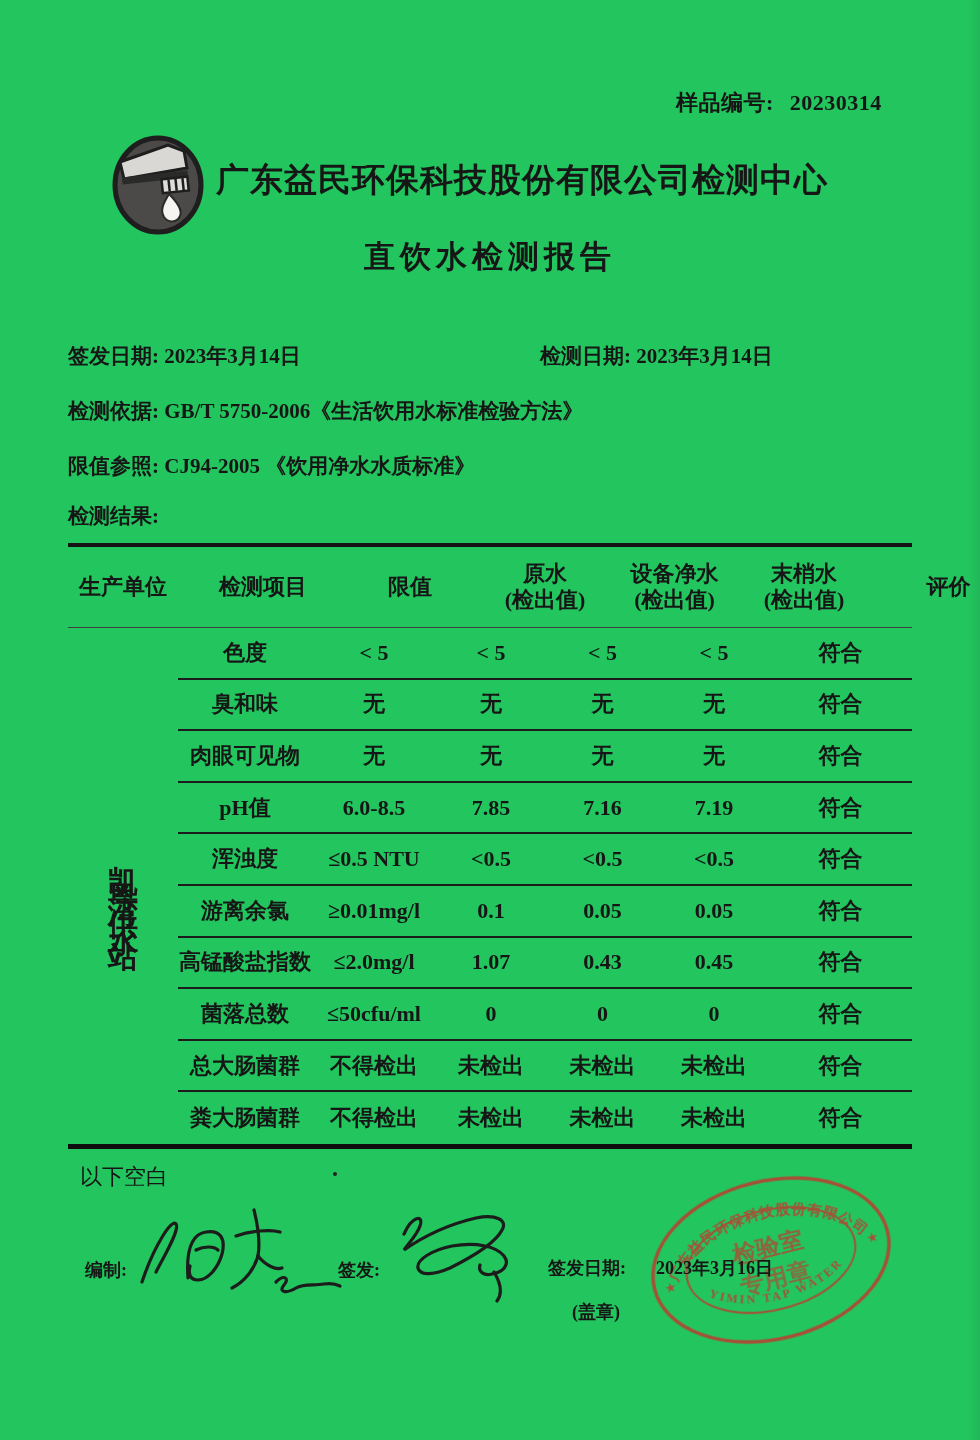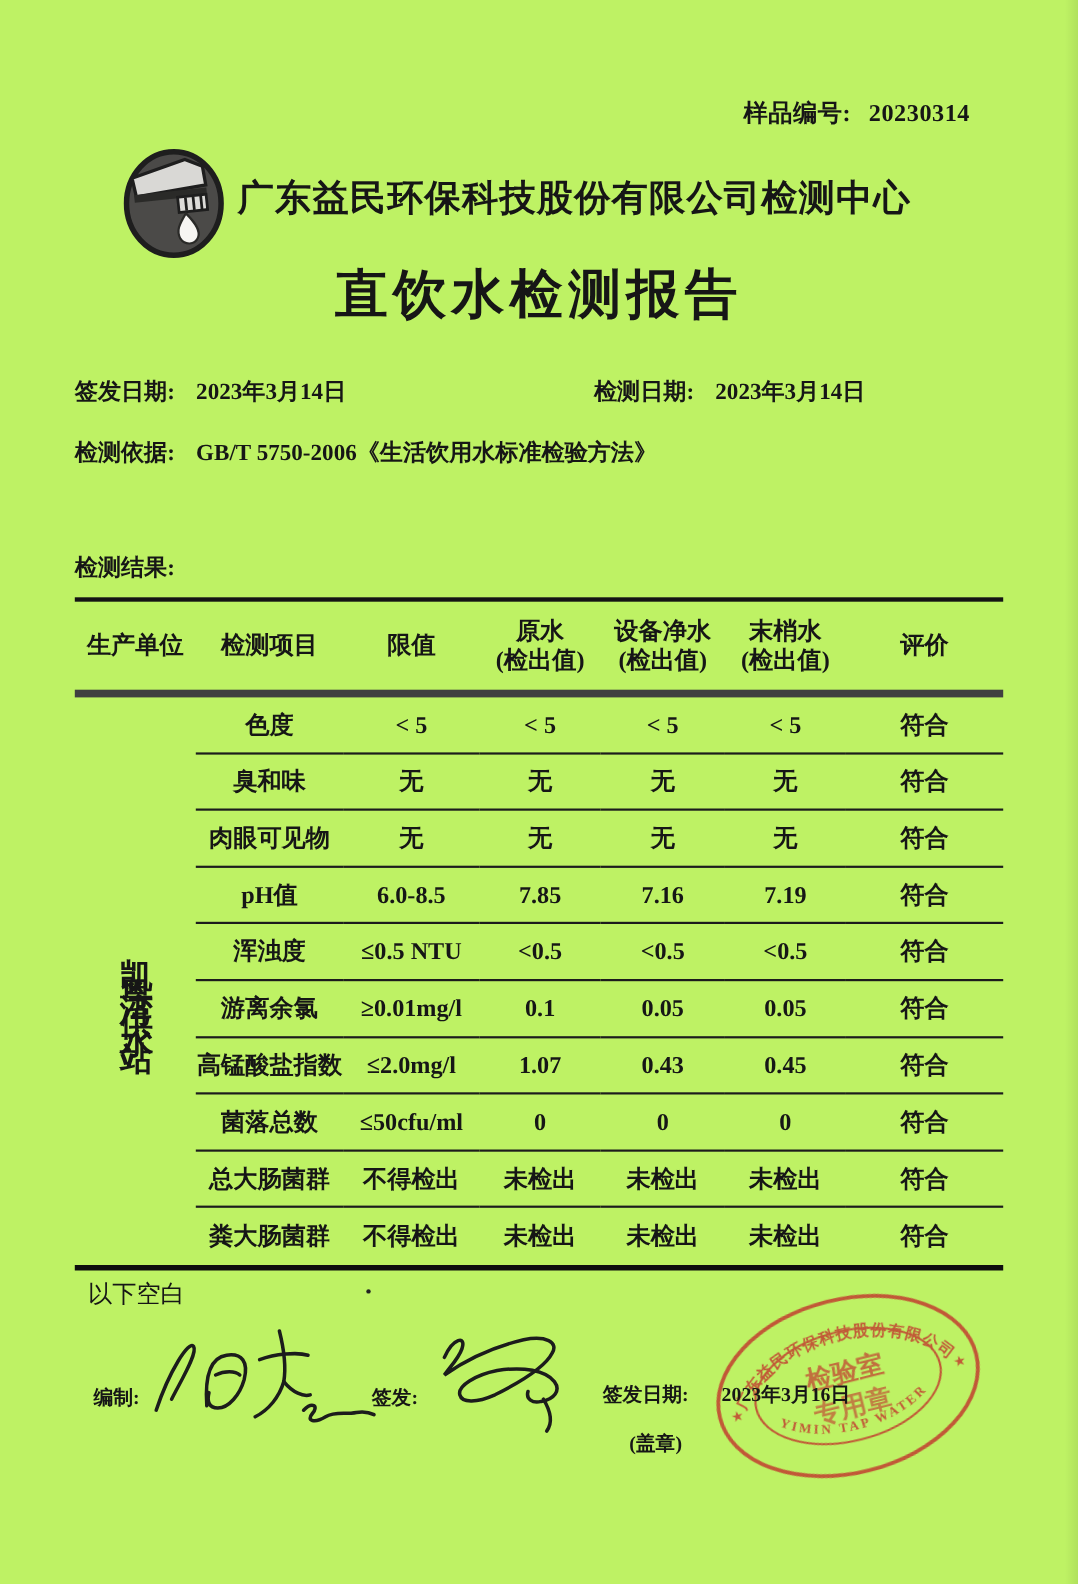"样品编号: 20230314" .page { background: #bef264 -> #22c55e }
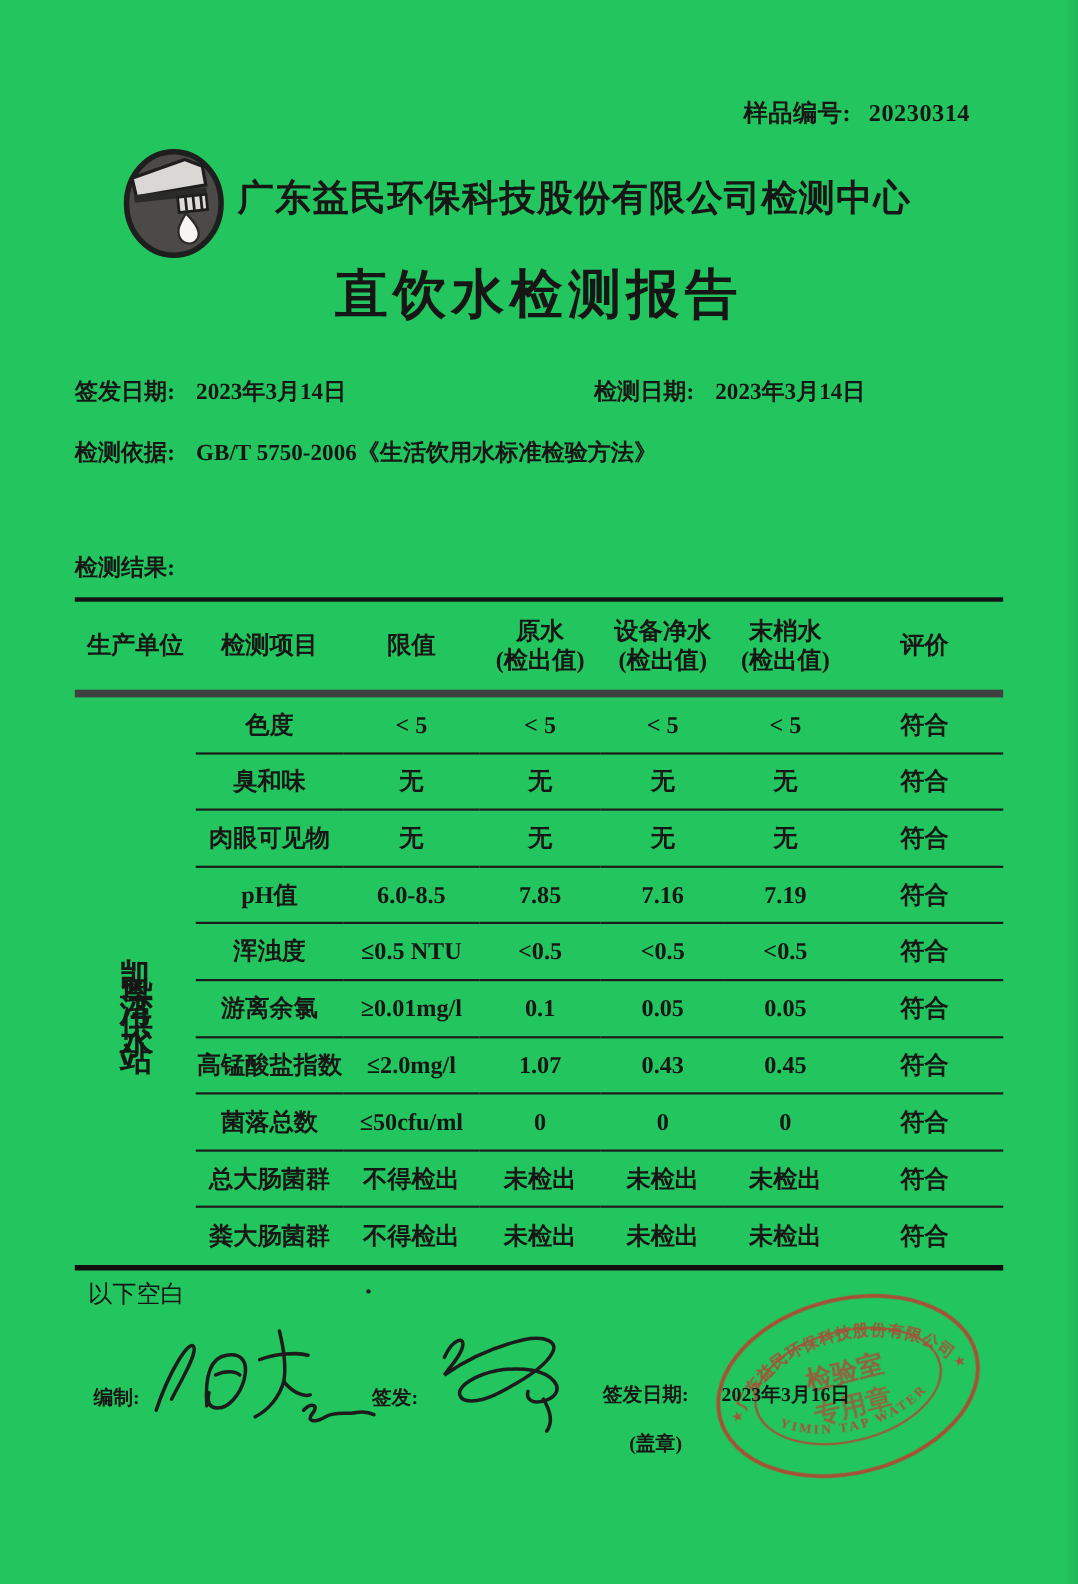"直饮水检测报告" .title { font-size: 48px -> 31px }
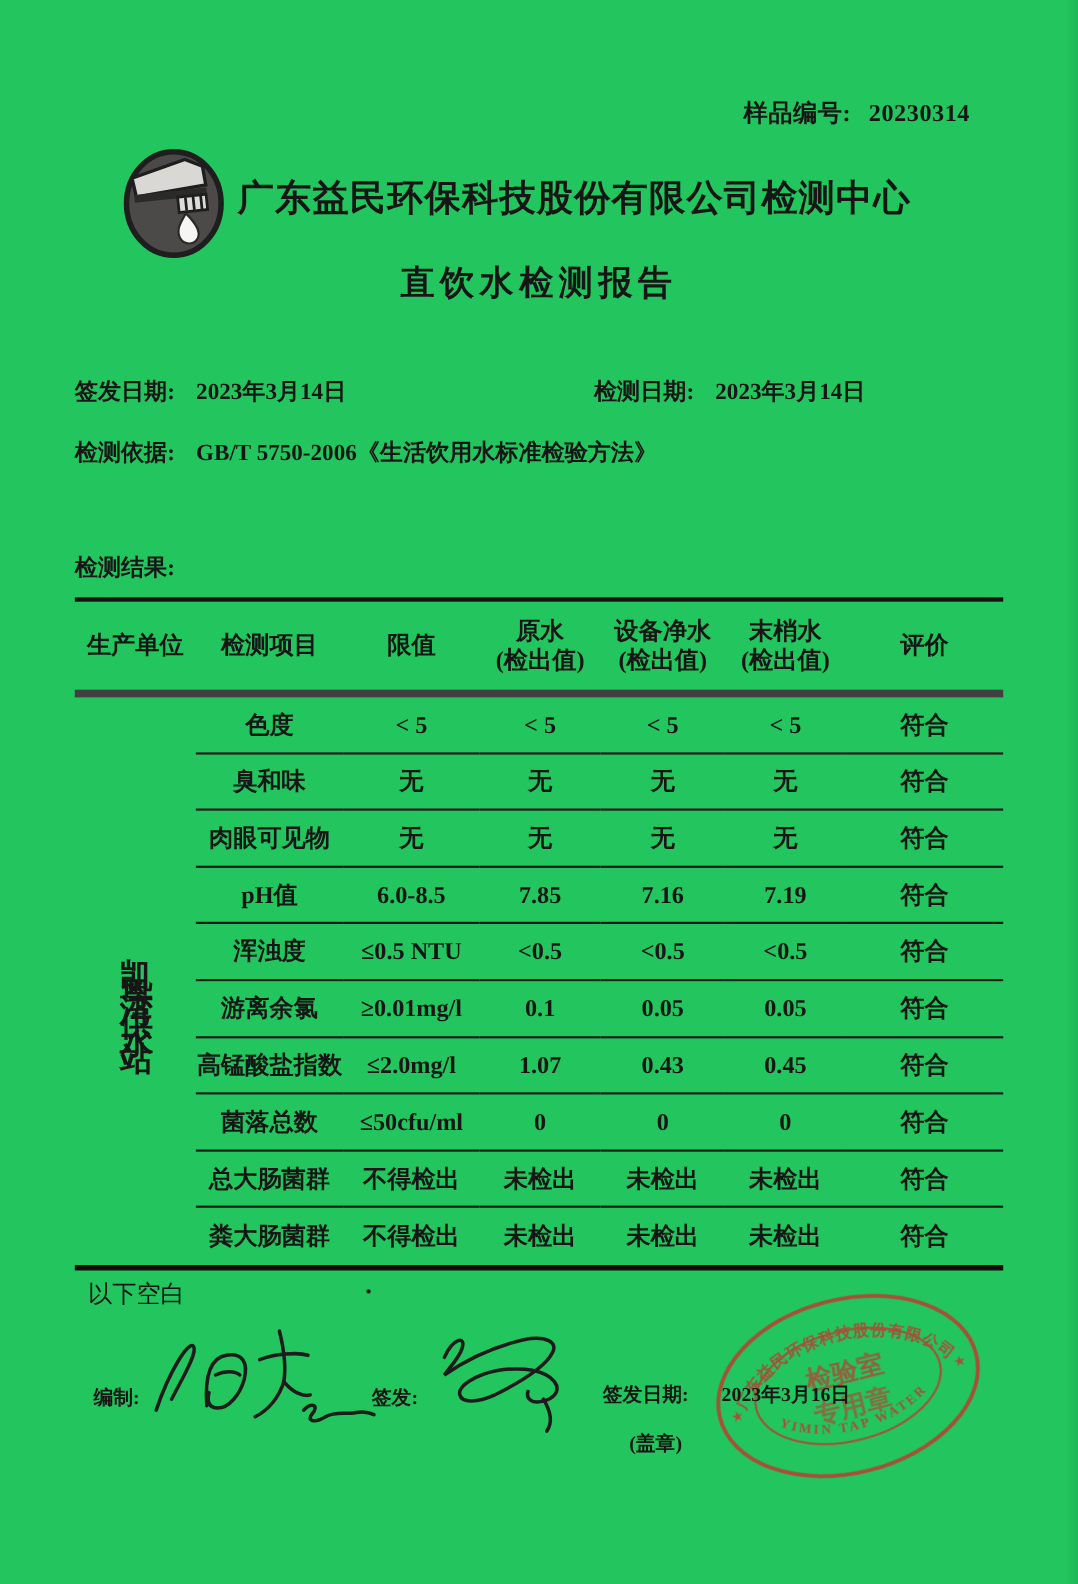"2023年3月14日" .meta .val { margin-left: 14px -> none }
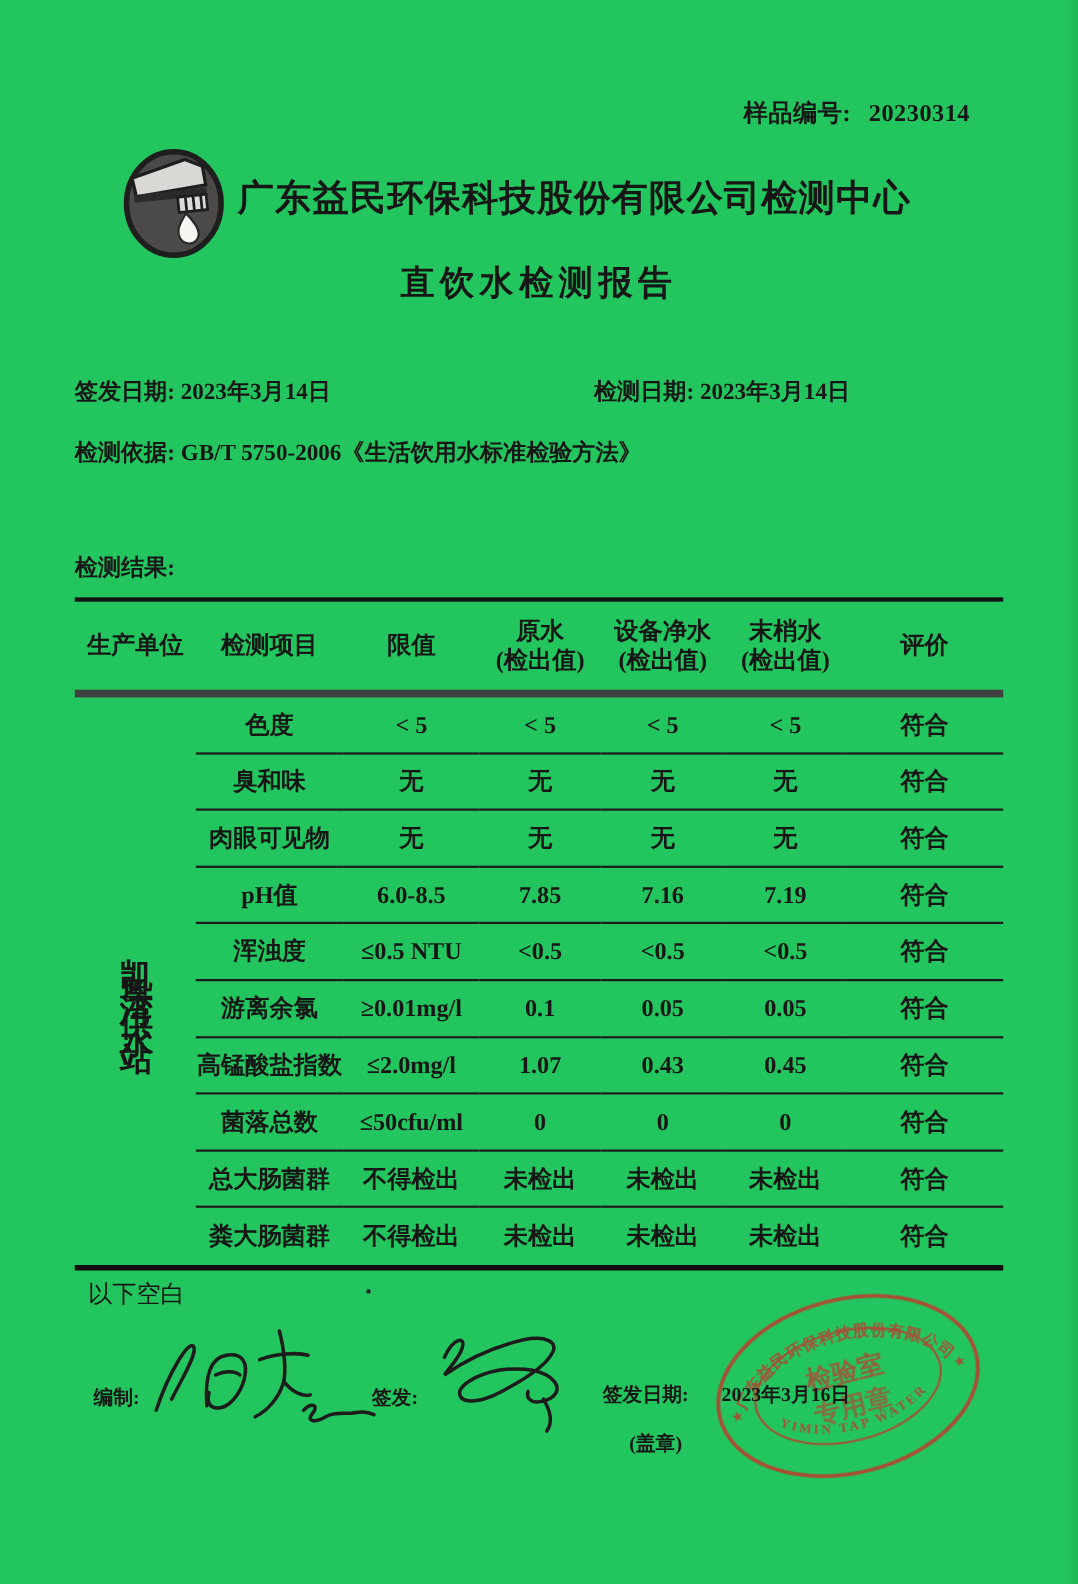"限值参照: CJ94-2005 《饮用净水水质标准》" div.meta { html: none -> <div> <span>限值参照:</span> <span>CJ94-2005 《饮用净水水质标准》</span> </div> }
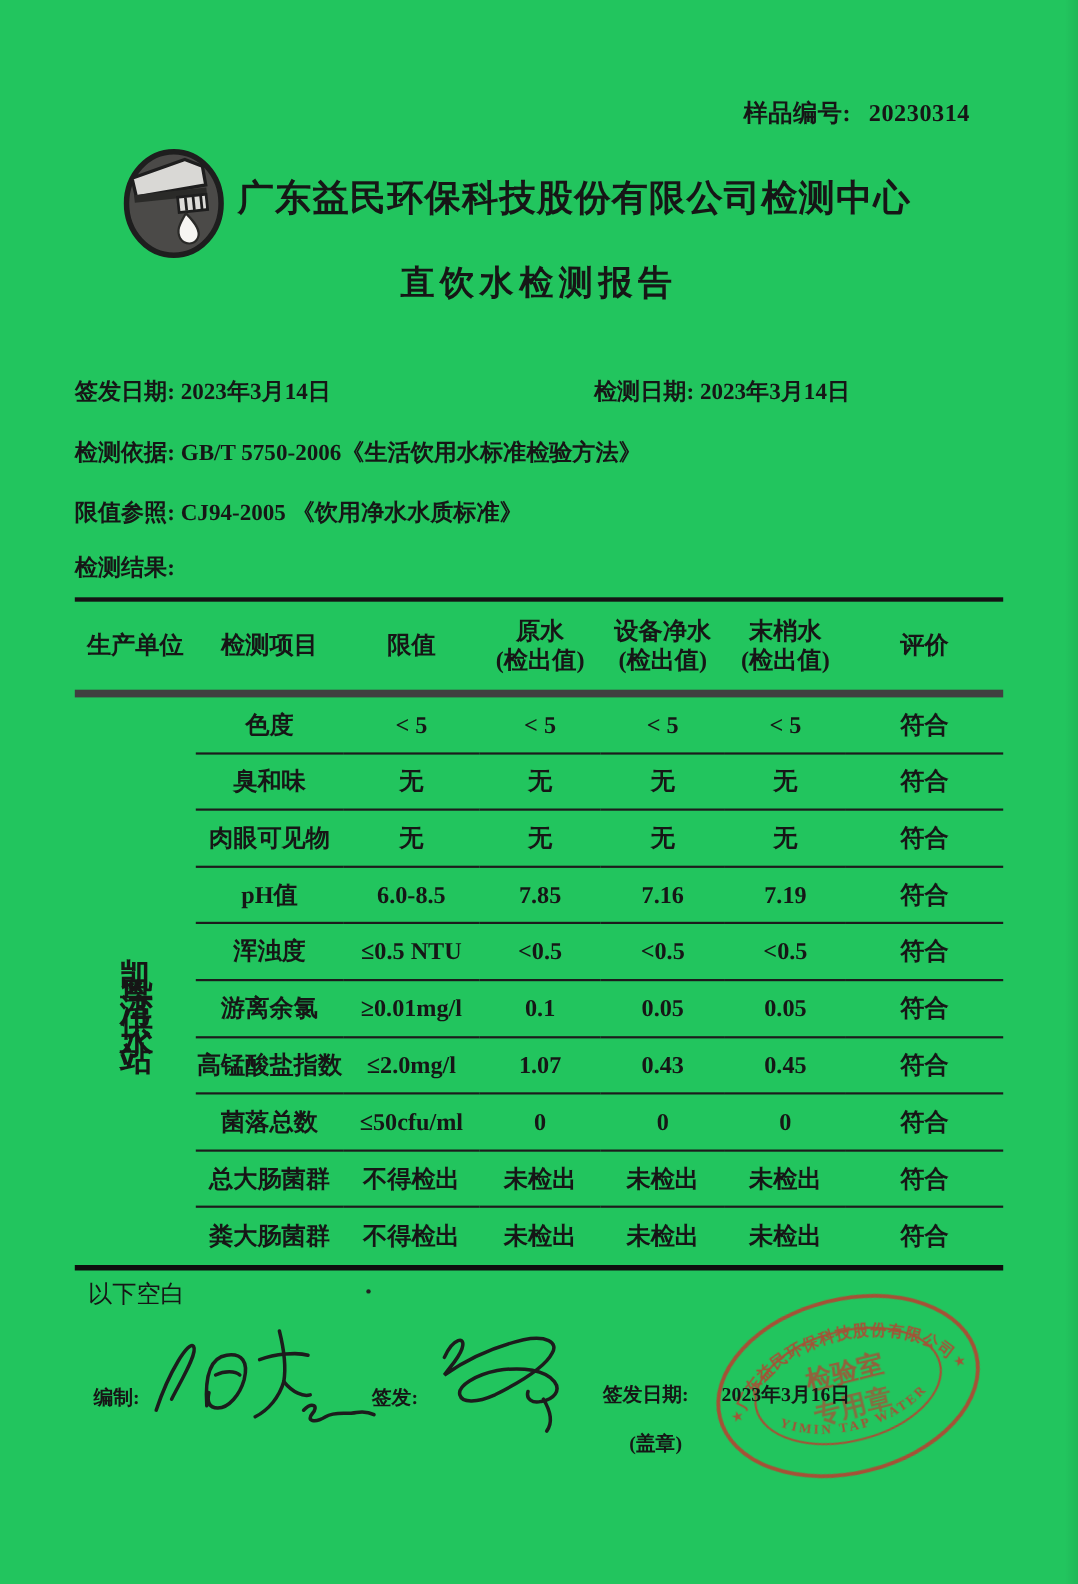"生产单位" .thead { border-bottom: 7px solid #404040 -> 1px solid #404040; gap: none -> 18px }
